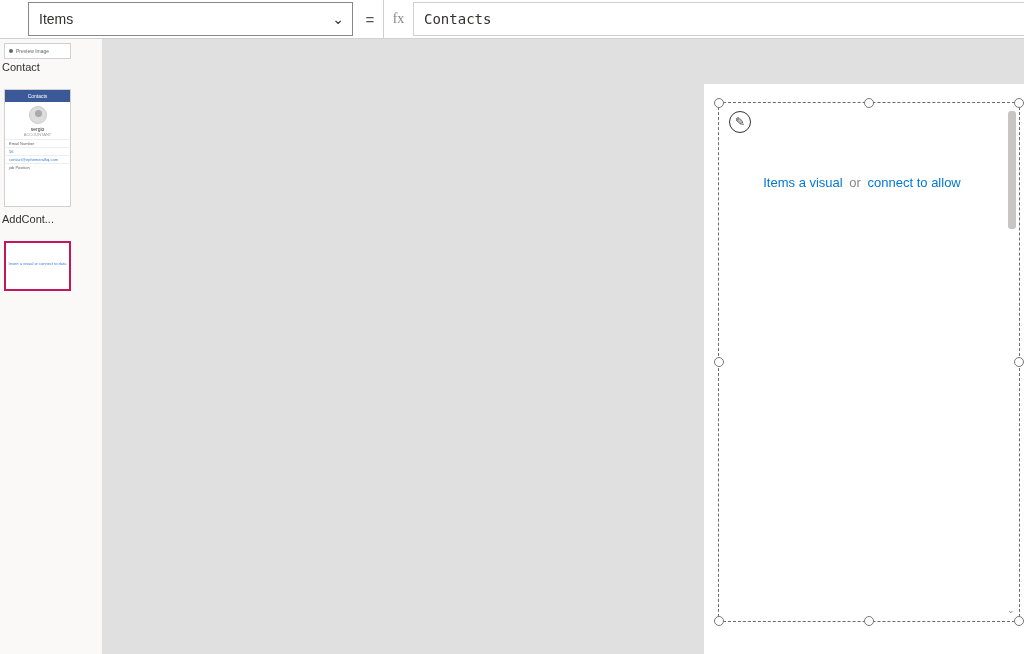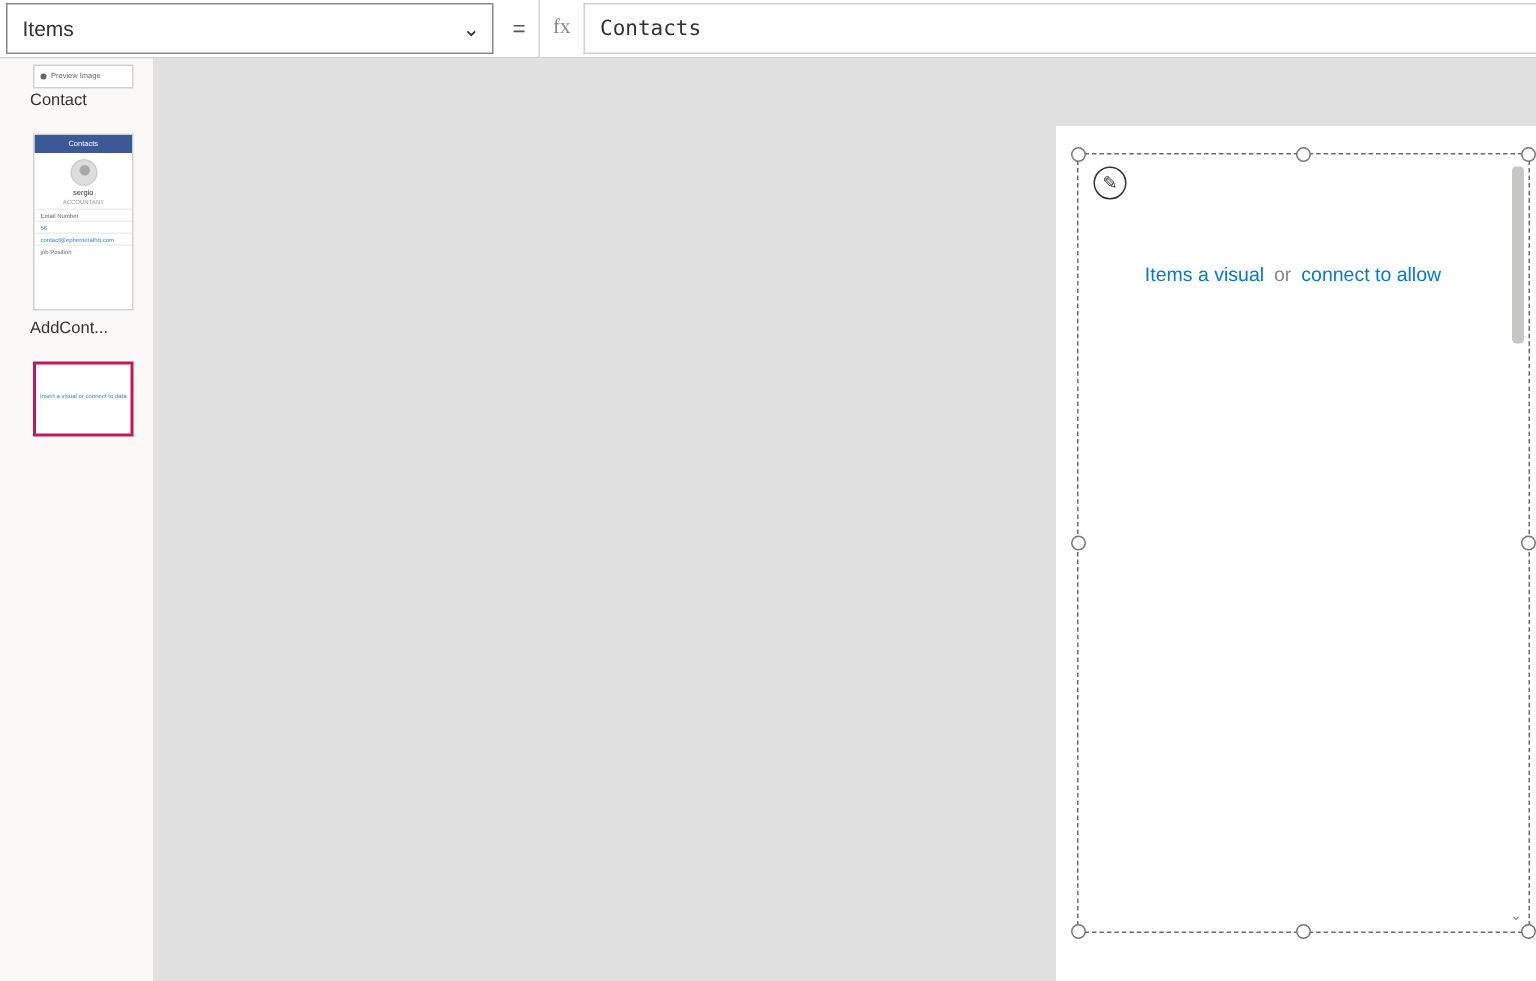"Items" .formula-bar { padding-left: none -> 24px }
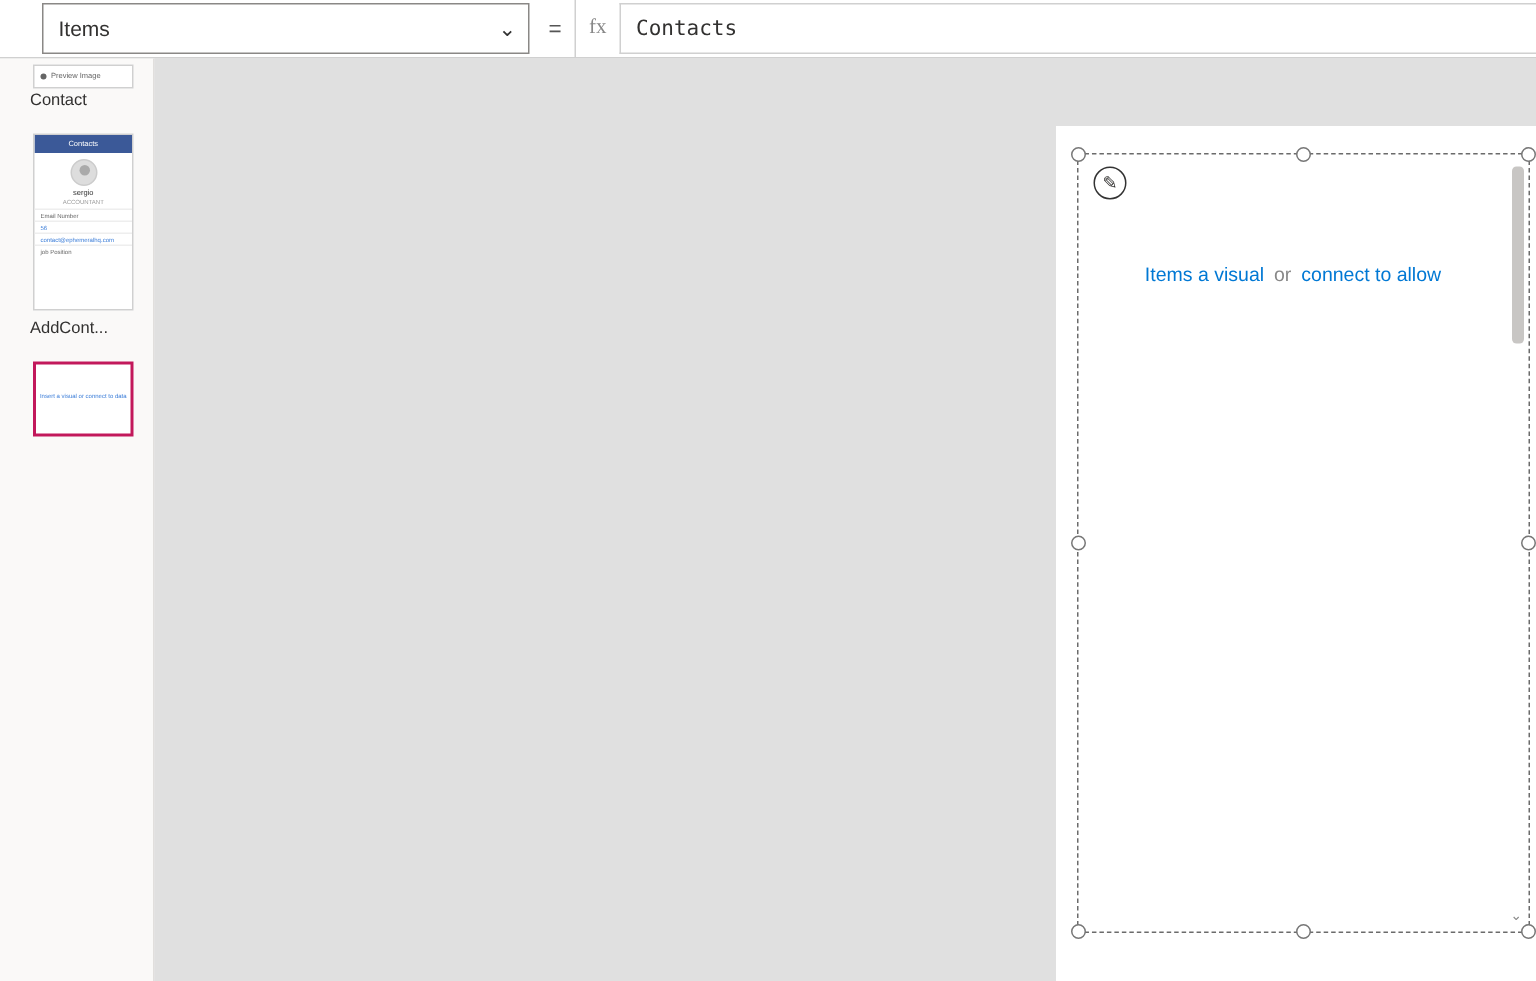"Contact" .screen-item { padding: 2px 4px 4px 18px -> 2px 4px 4px 0 }
